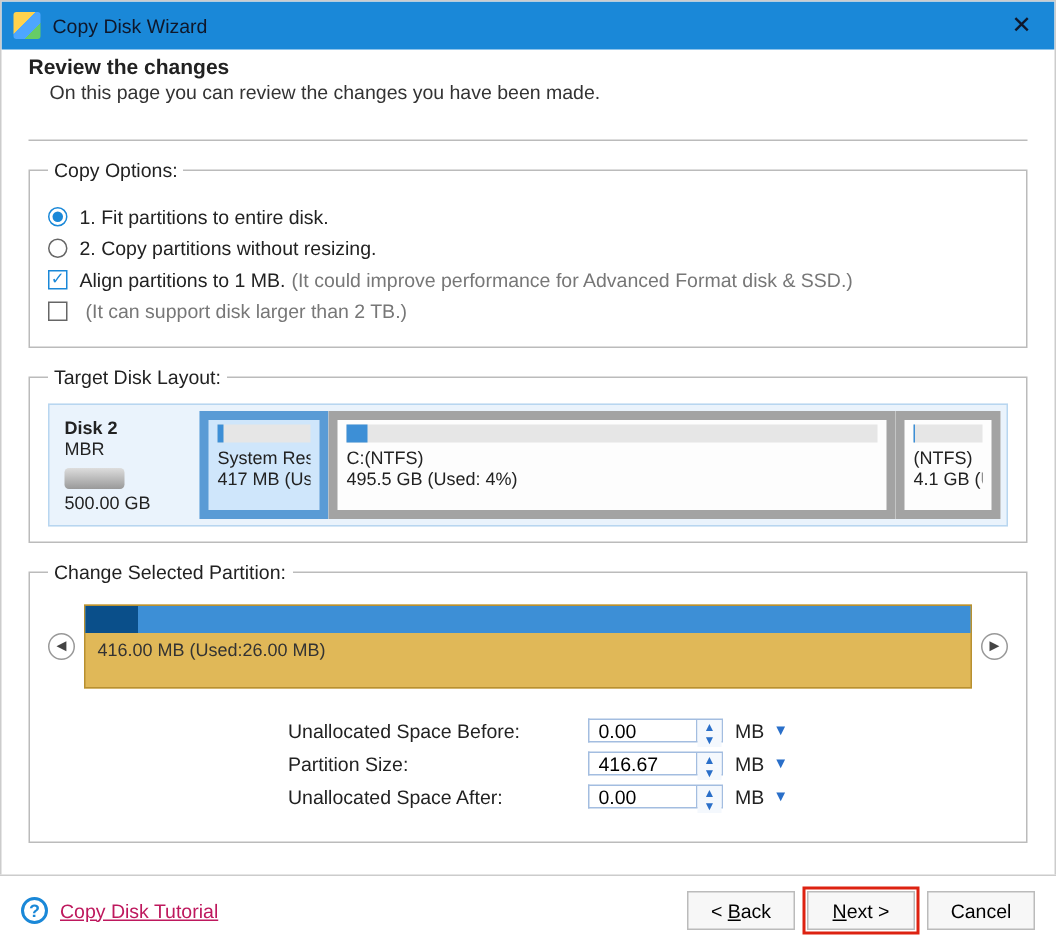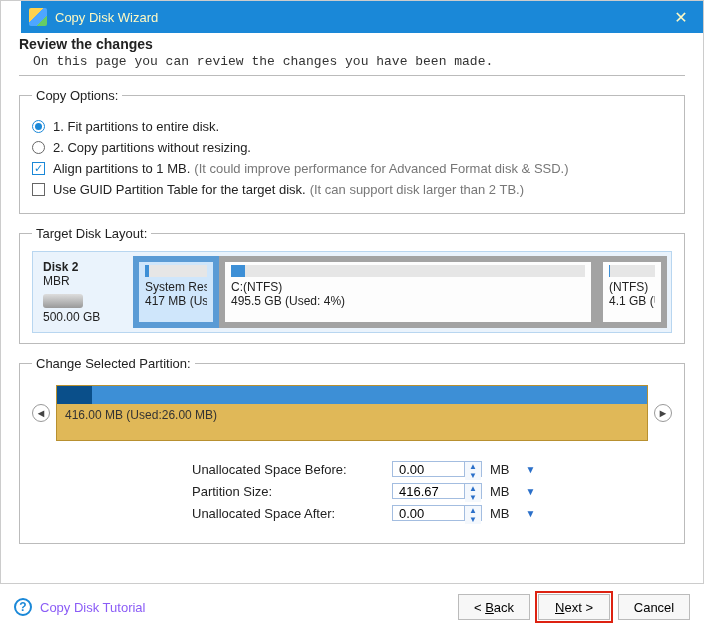"Copy Disk Wizard" .titlebar { color: #fef9c3 -> #0f172a; margin-left: 20px -> none }
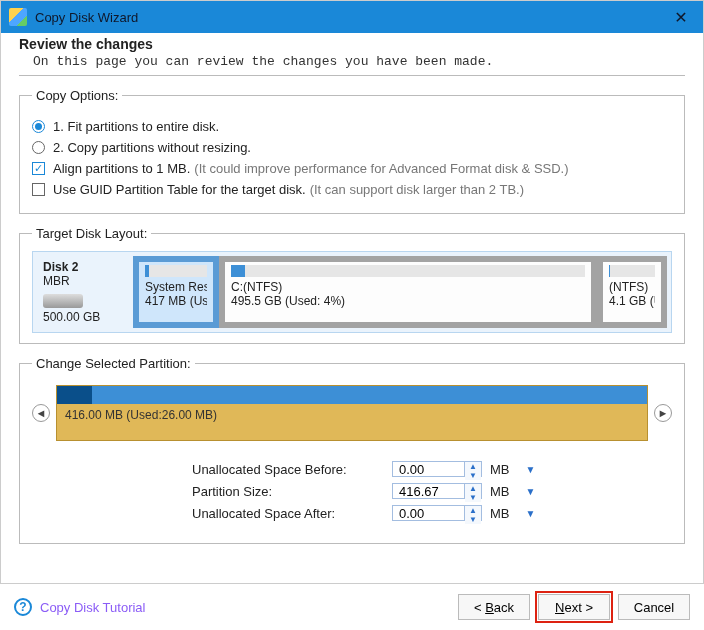"On this page you can" .subheading { font-family: Liberation Mono, monospace -> none; margin-bottom: 6px -> 24px }
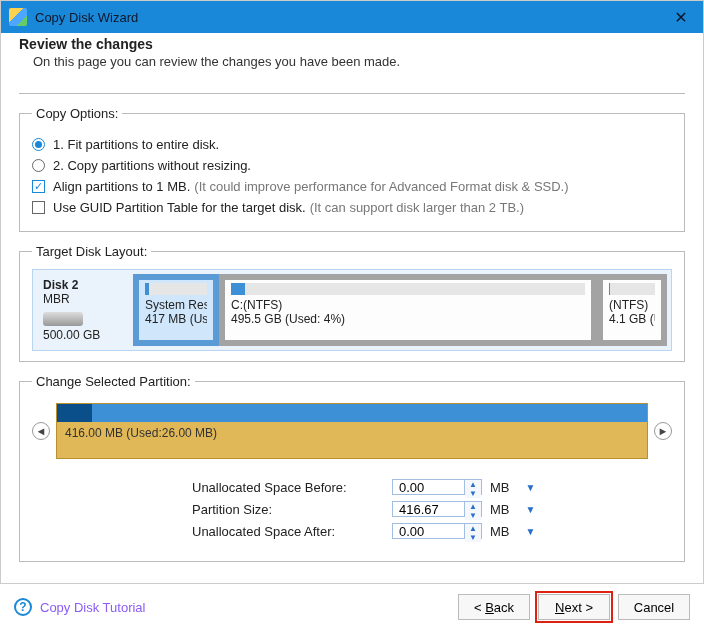"Use GUID Partition Table for" span { html: <span>Use GUID Partition Table for the target disk.</span> -> none }
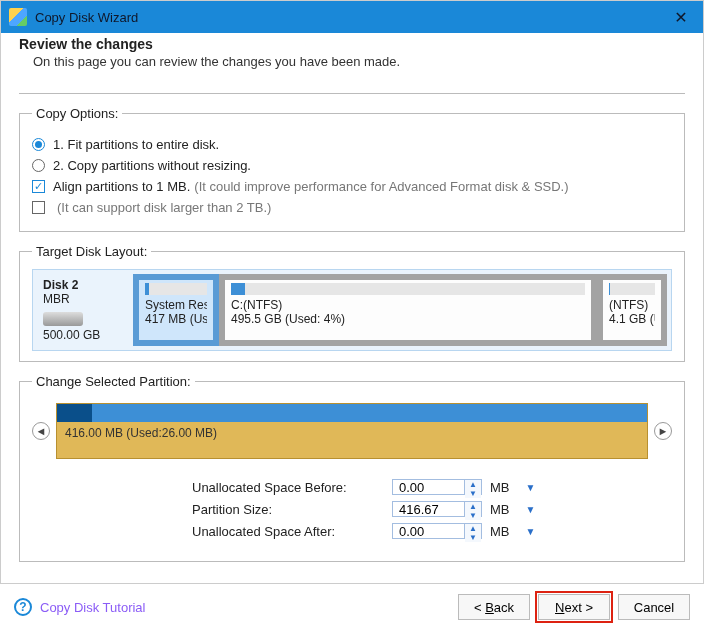"MB" .unit { margin: 0 16px 0 8px -> 0 6px 0 8px }
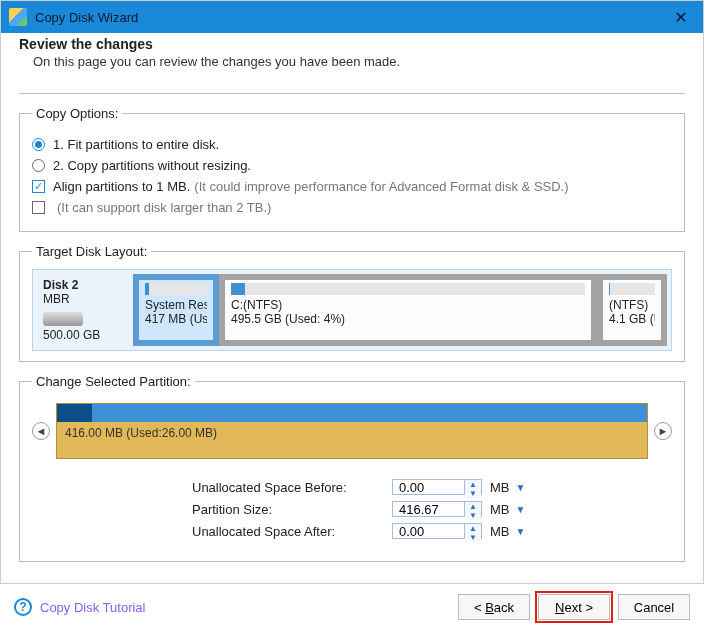"Copy Disk Tutorial" .tutorial-link { color: #8b5cf6 -> #be185d; text-decoration: none -> underline }
